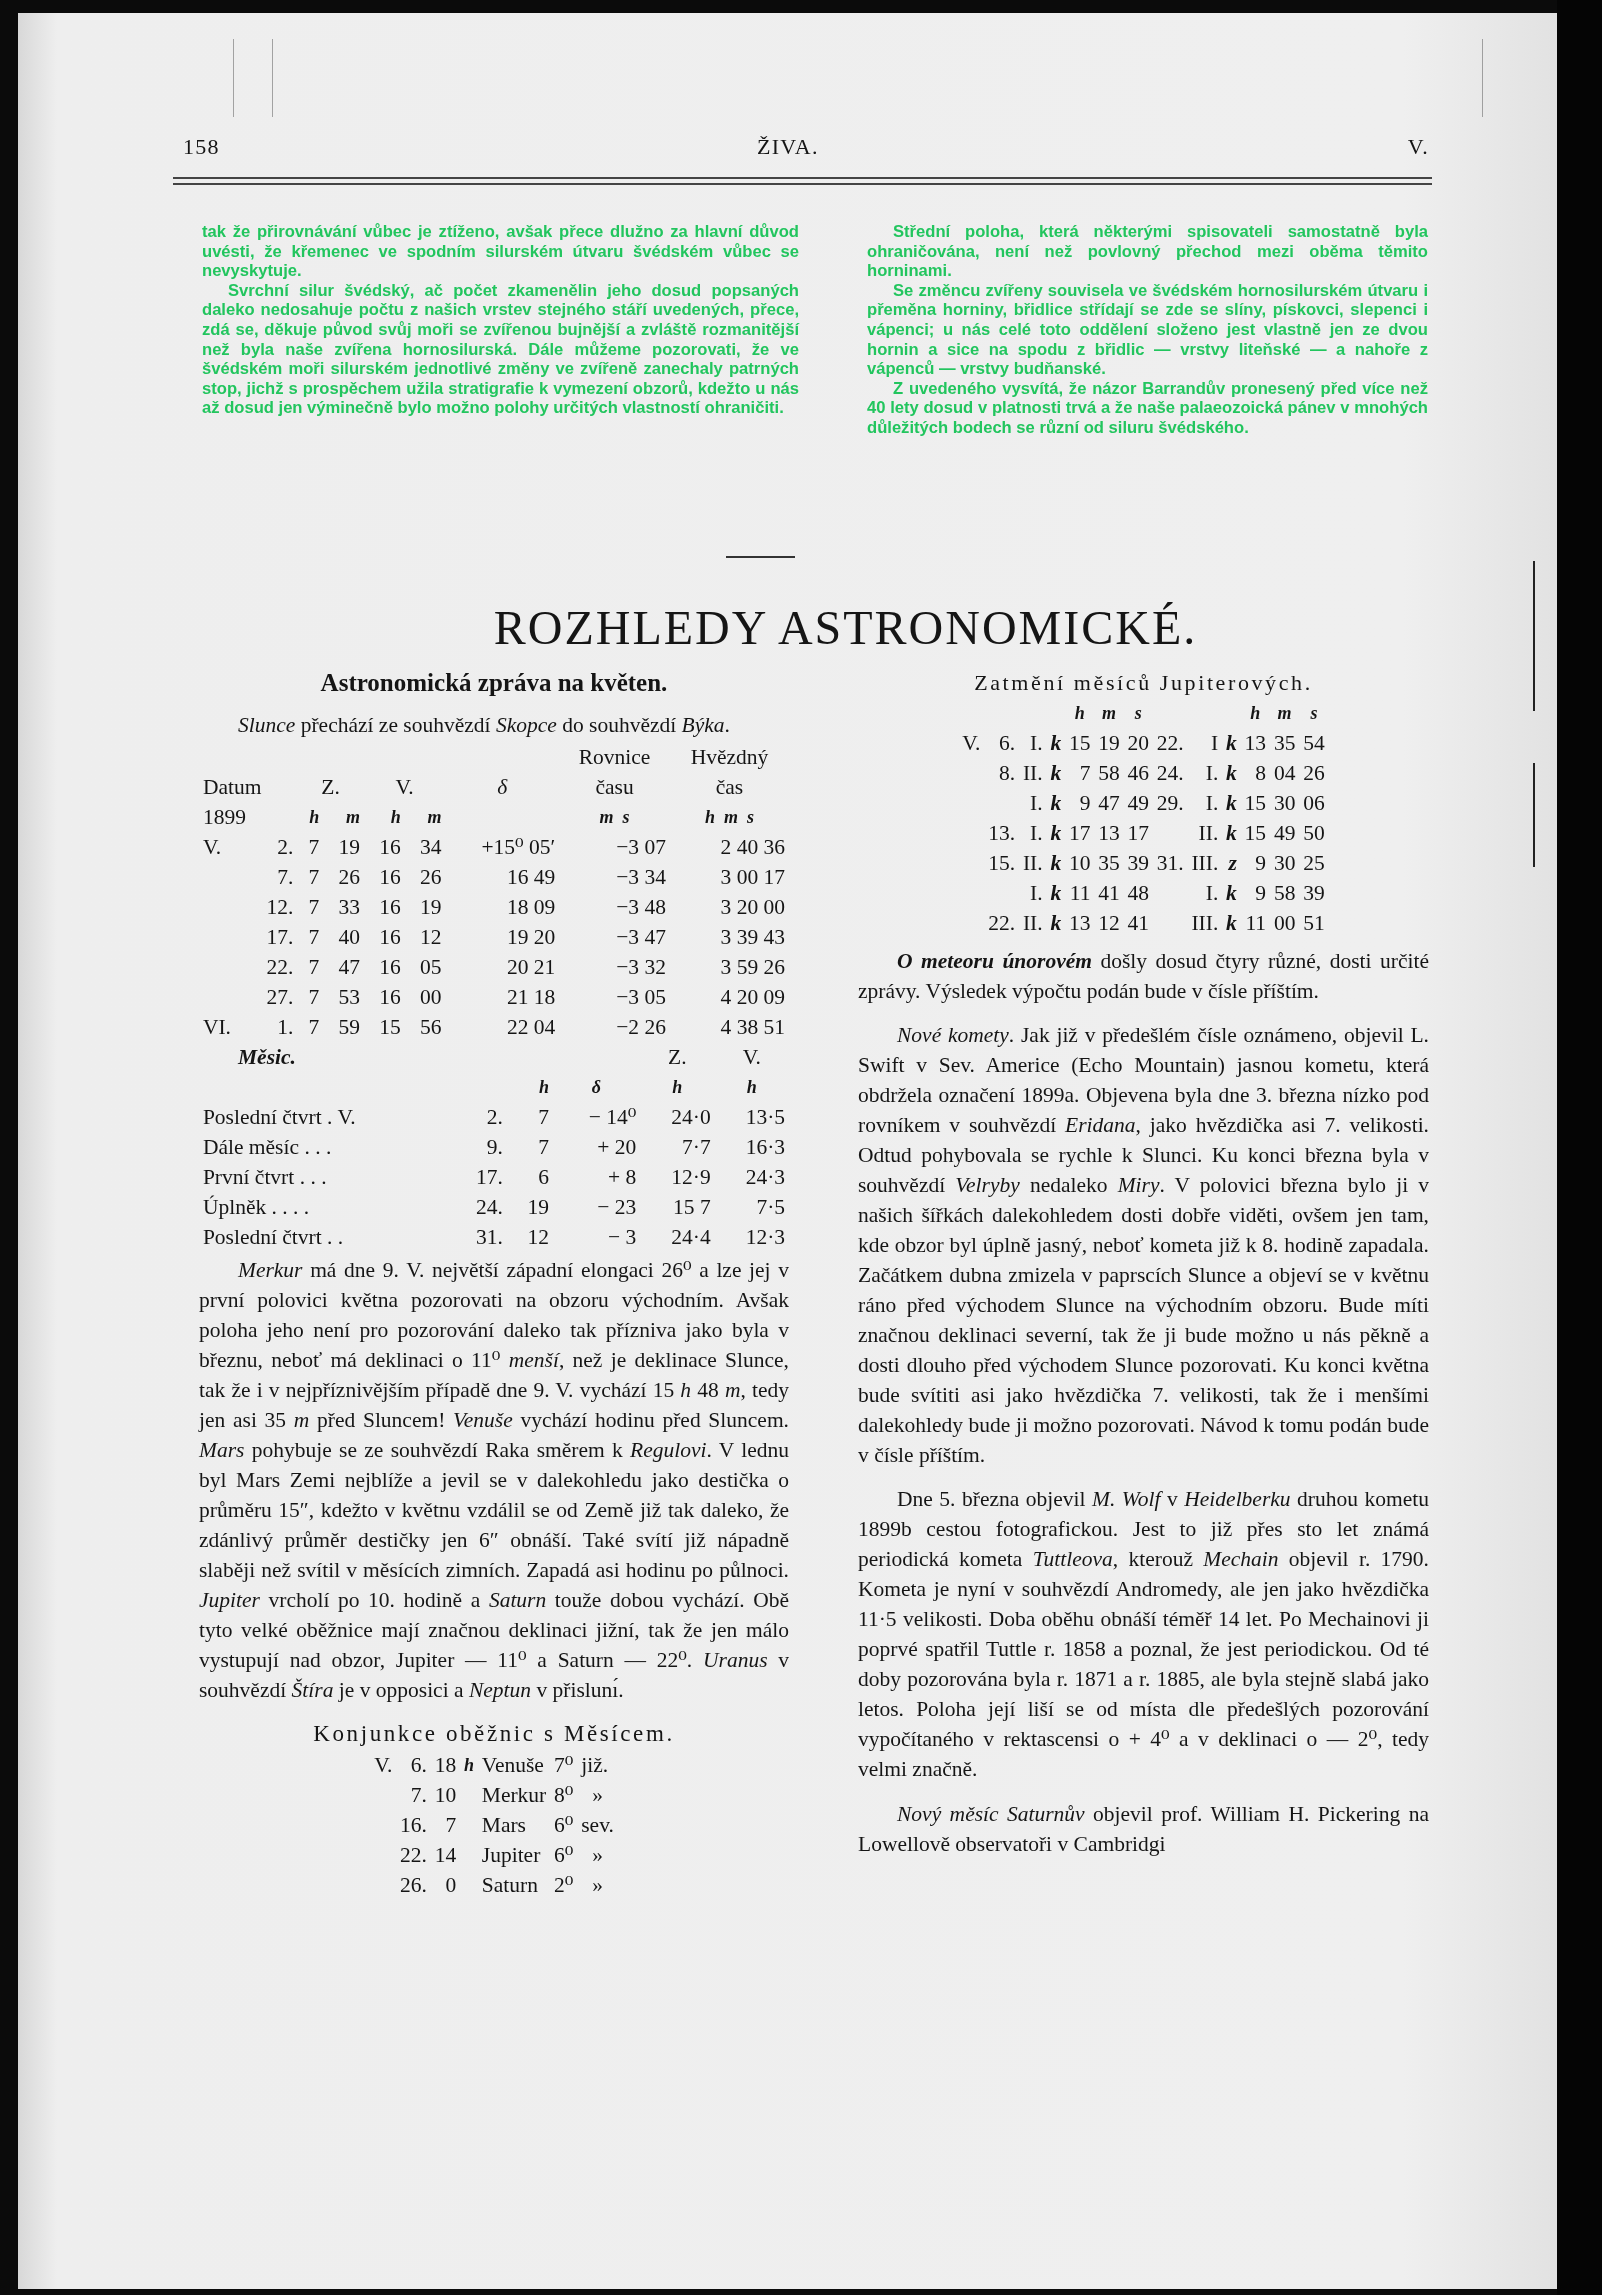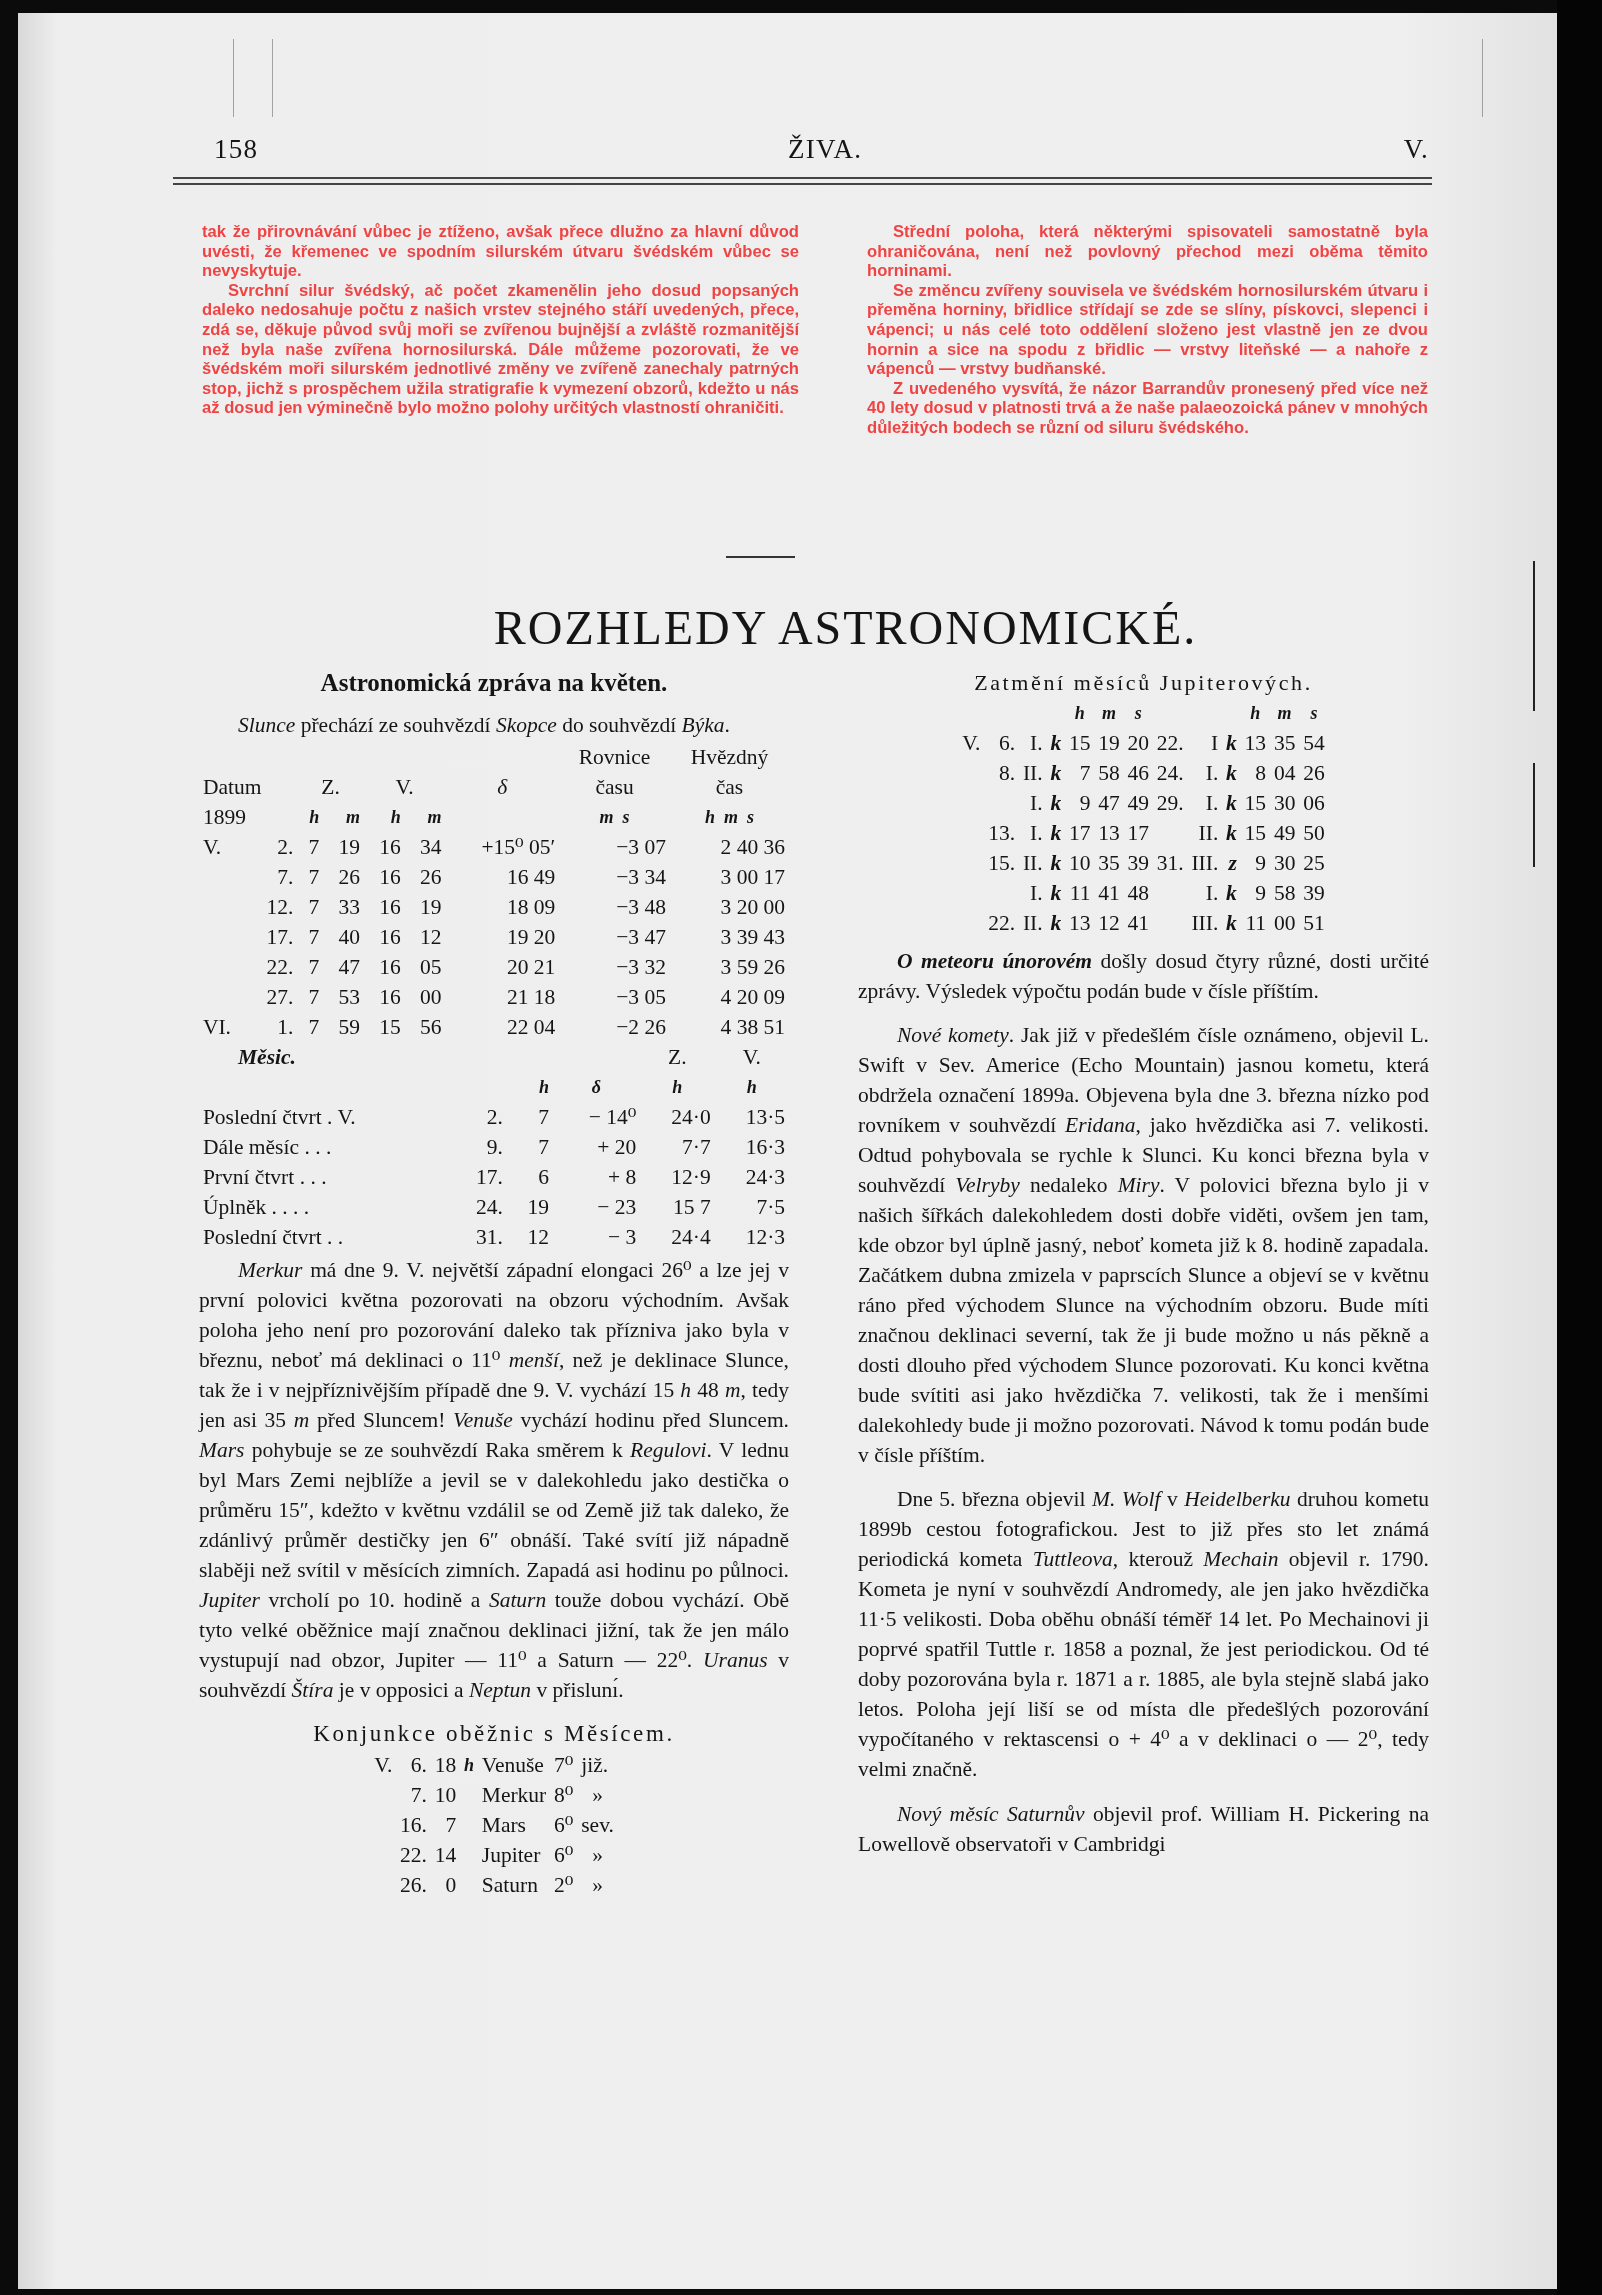"158" .running-head span { font-size: 27px -> 22px; margin-left: 31px -> none }
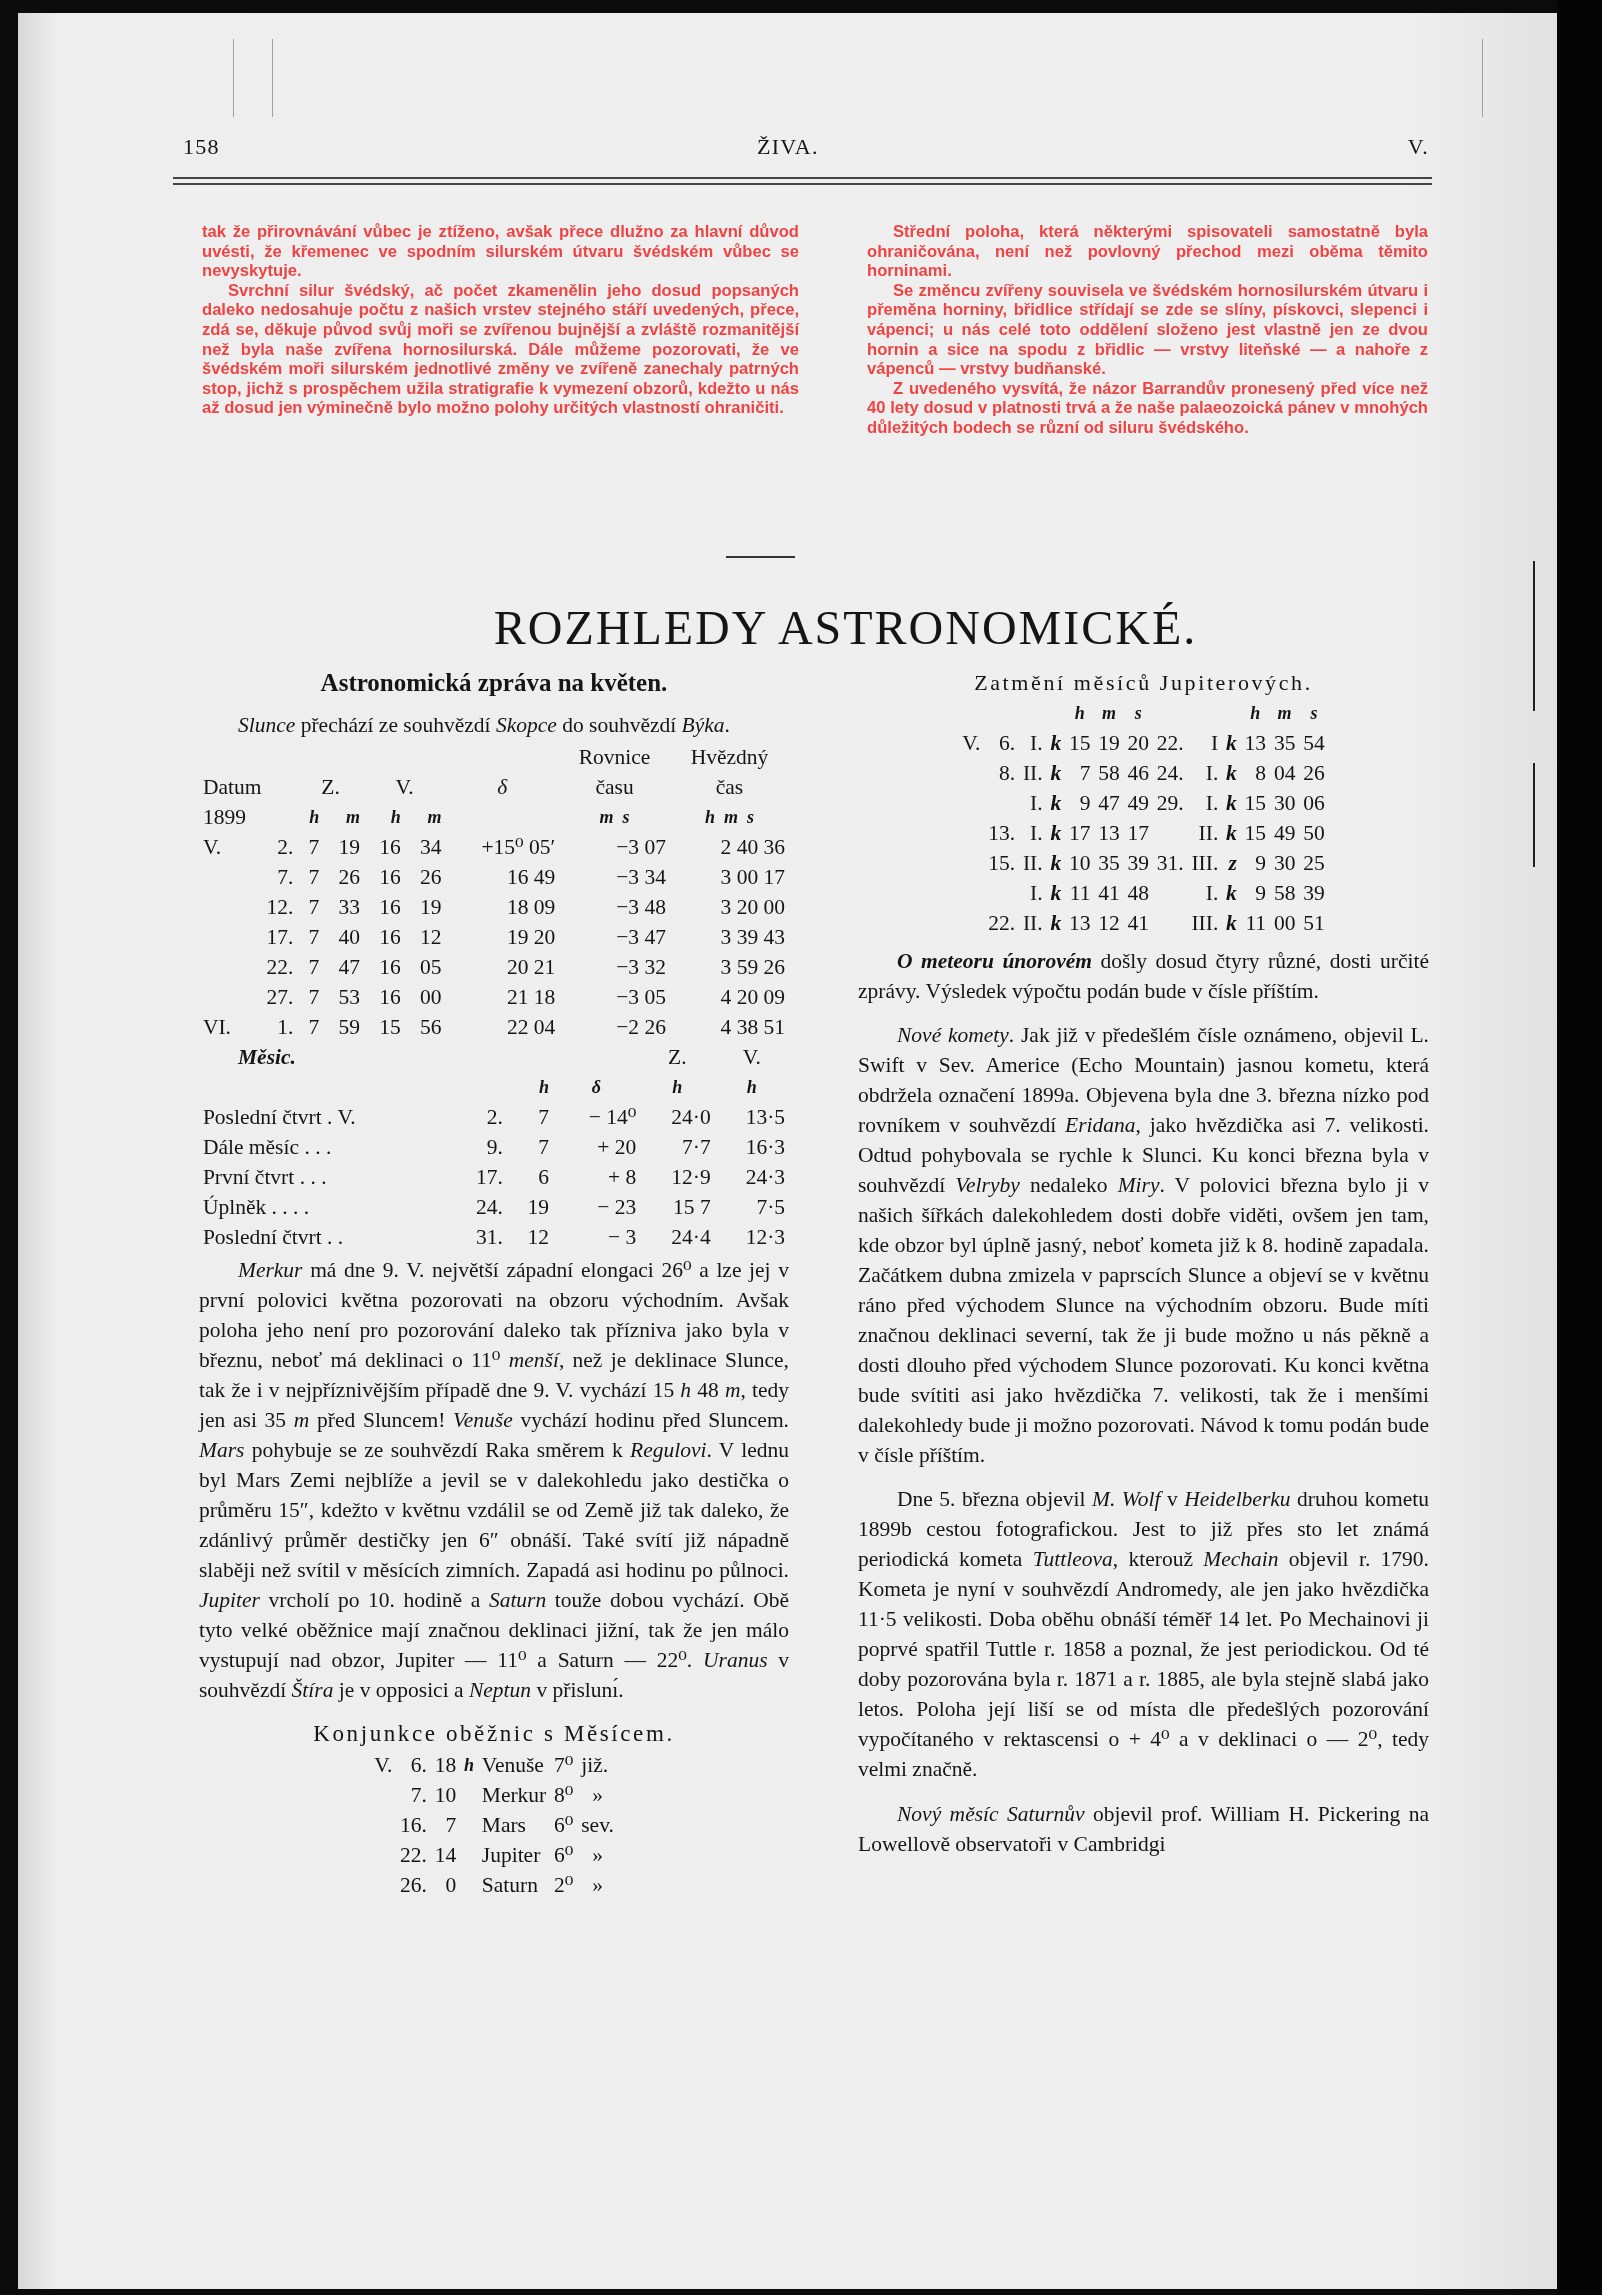"tak že přirovnávání vůbec je" .small { color: #ef4444 -> #22c55e }
